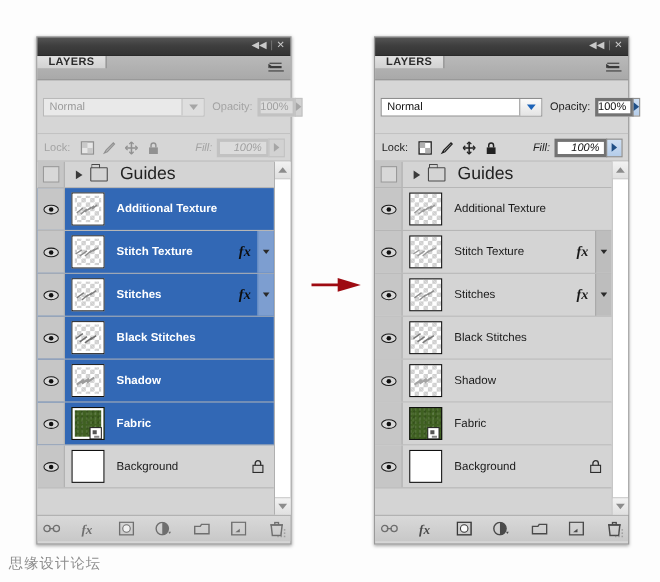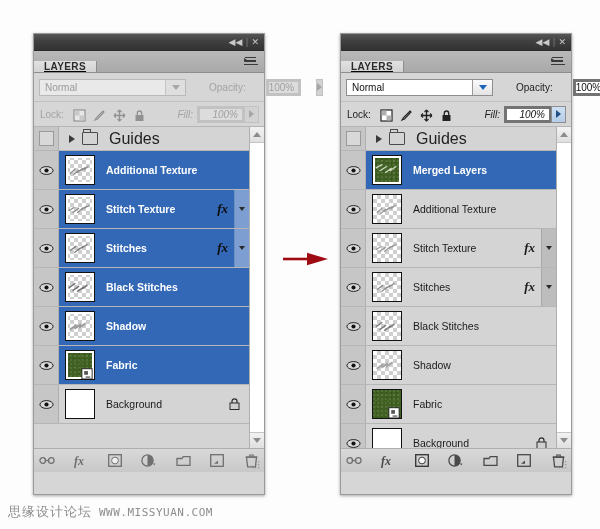"LAYERS" .tabbar { align-items: flex-end -> flex-start; text-decoration: underline -> none }
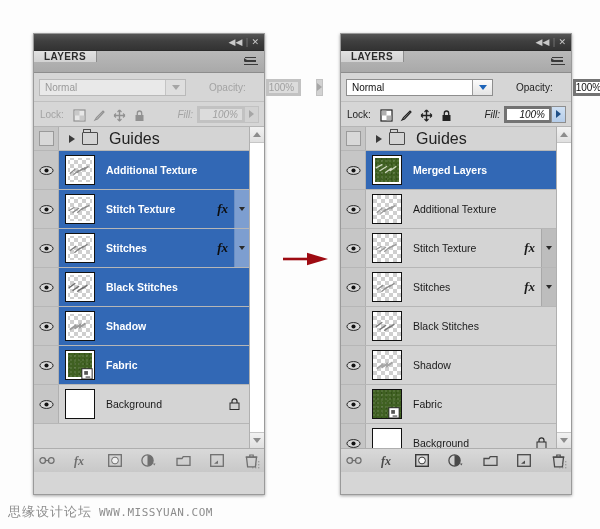"Normal" .blendrow { gap: 16px -> 0; padding: 2px 5px -> 12px 5px }
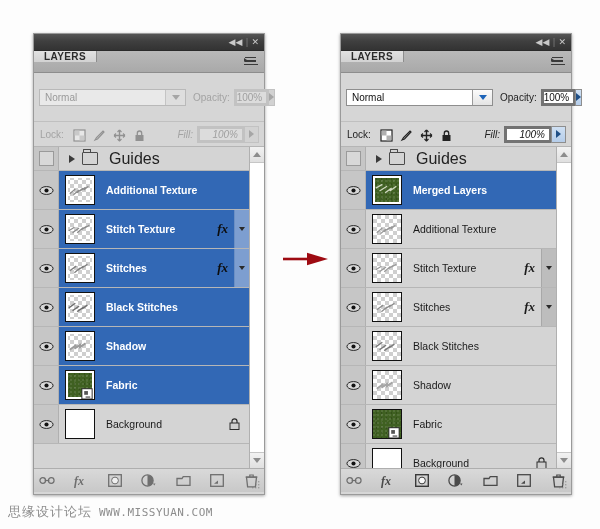"Merged Layers" div.row { html: <div> <div> <svg> <ellipse></ellipse> <circle></circle> </svg> </div> <div> <svg> <path></path> </svg> </div> <span>Merged Layers</span> </div> -> none }
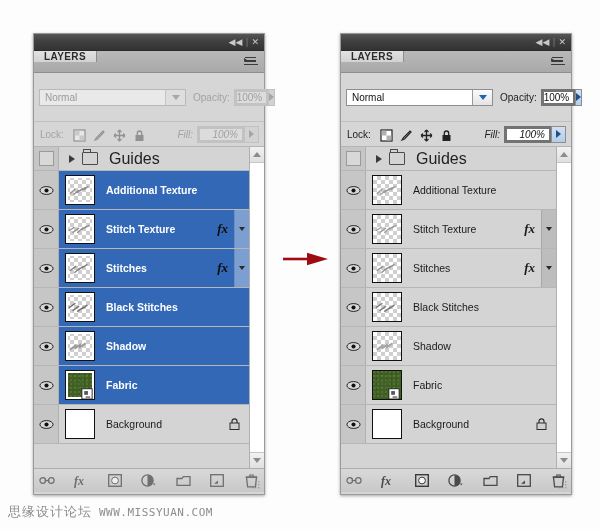"WWW.MISSYUAN.COM" span.wm-en { html: <span>WWW.MISSYUAN.COM</span> -> none }
